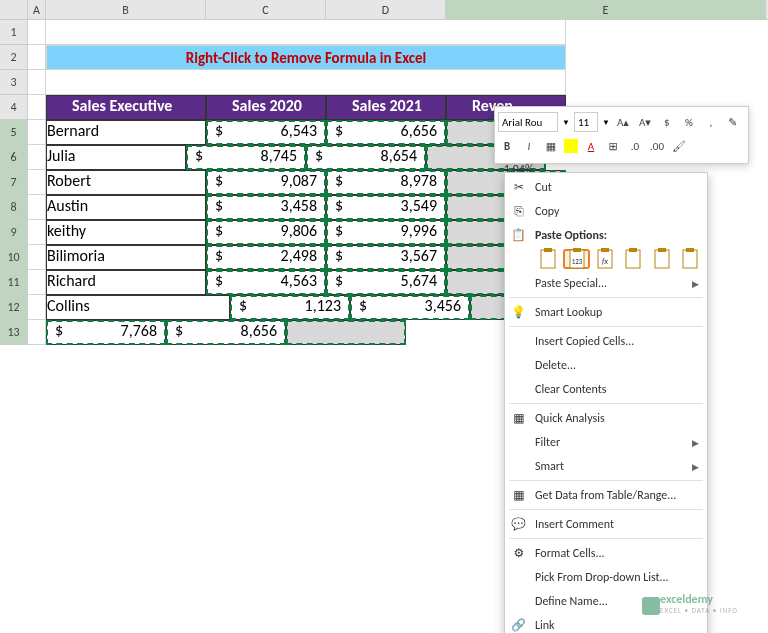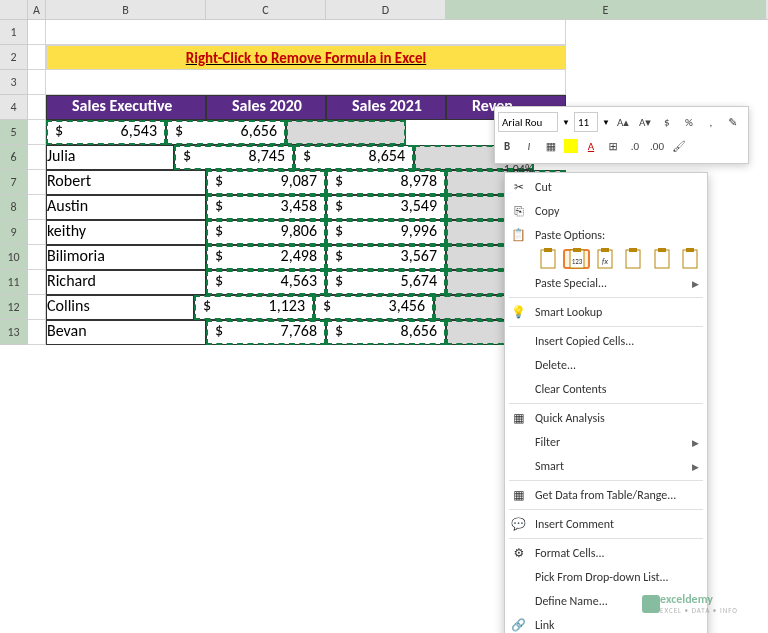"Right-Click to Remove Formula in" .title-row { background: #fde047 -> #7dd3fc; text-decoration: underline -> none }
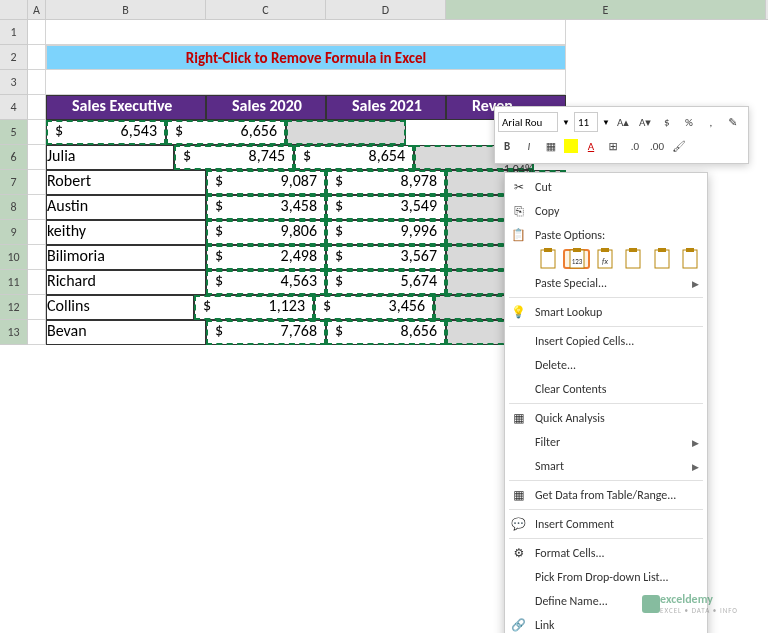"Bernard" div.data-cell { html: none -> <div>Bernard</div> }
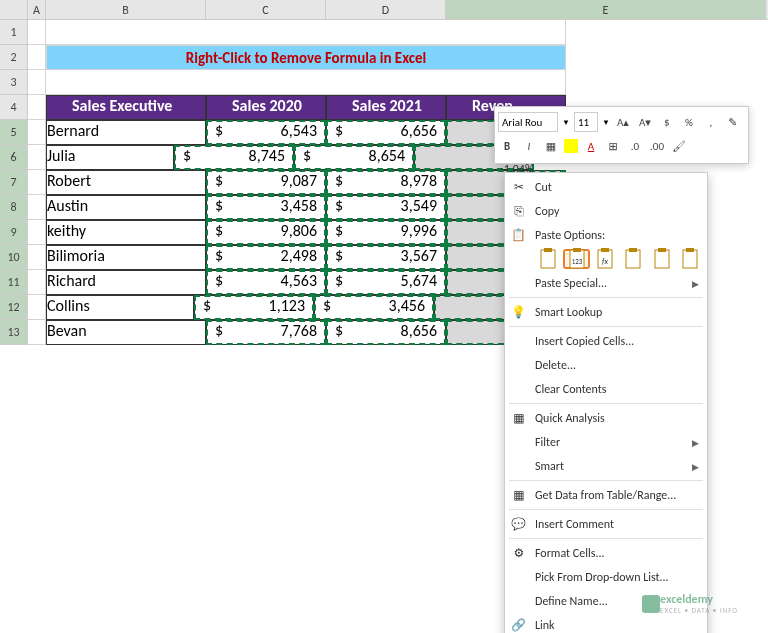"Julia" div.data-cell { width: 128px -> 140px }
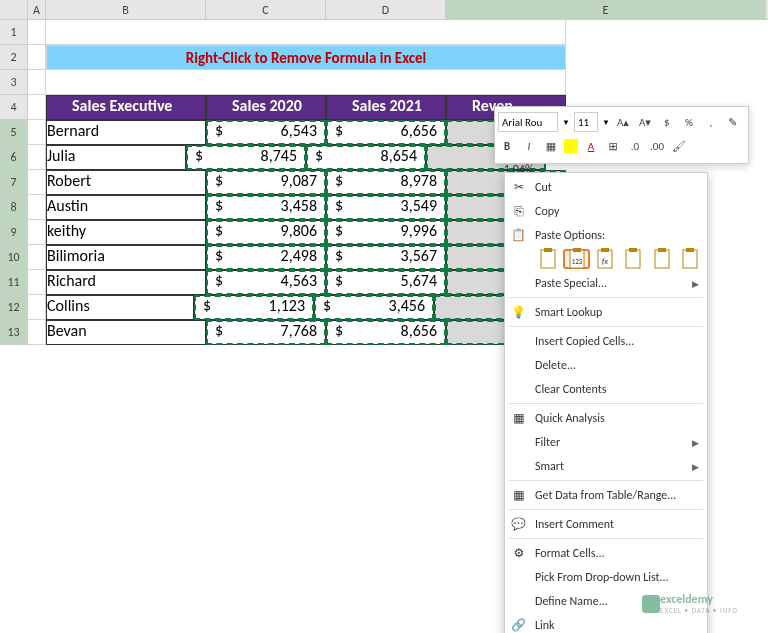"Paste Options:" .ctx-label-head { font-weight: normal -> bold }
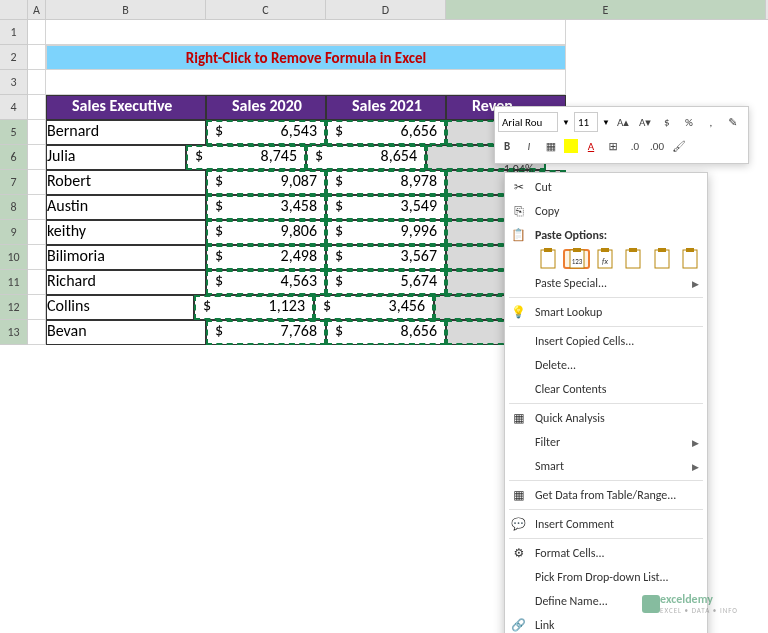"Collins" div.data-cell { width: 148px -> 184px }
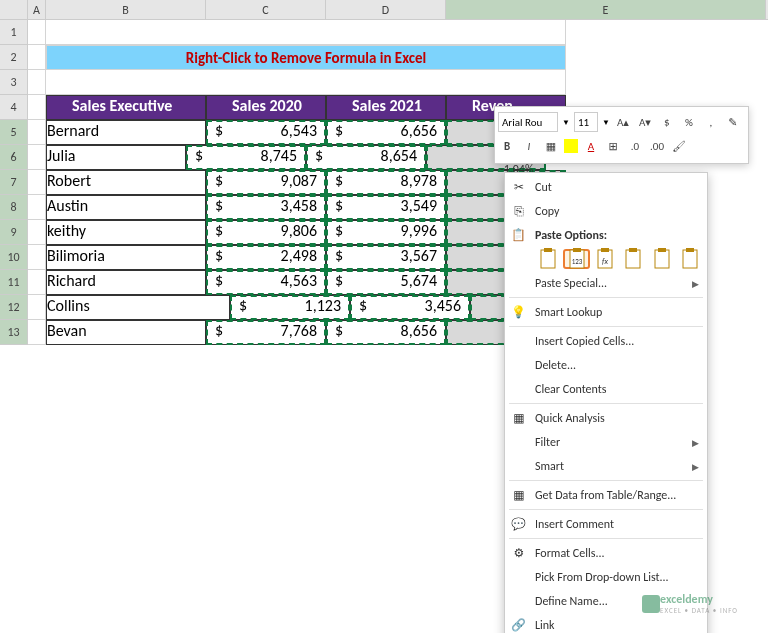"Bevan" div.data-cell { html: <div>Bevan</div> -> none }
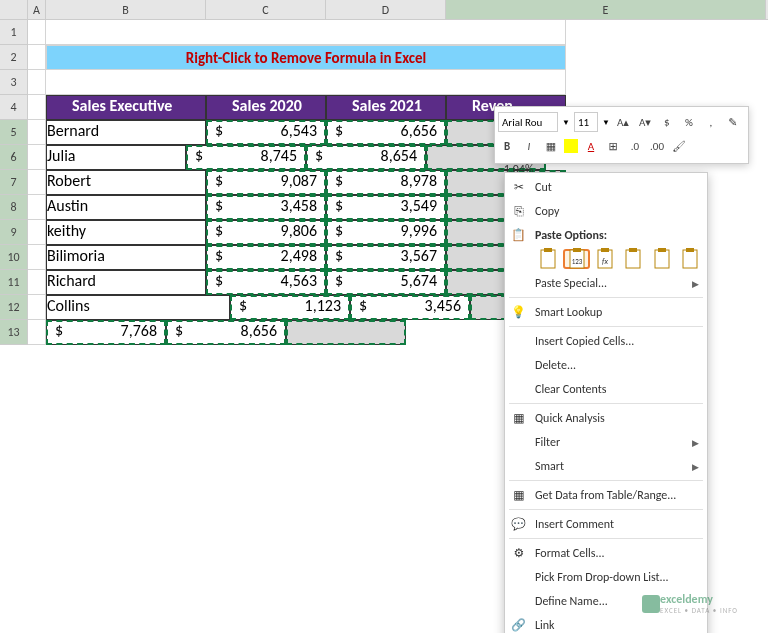"exceldemy" .watermark { align-items: center -> flex-end }
